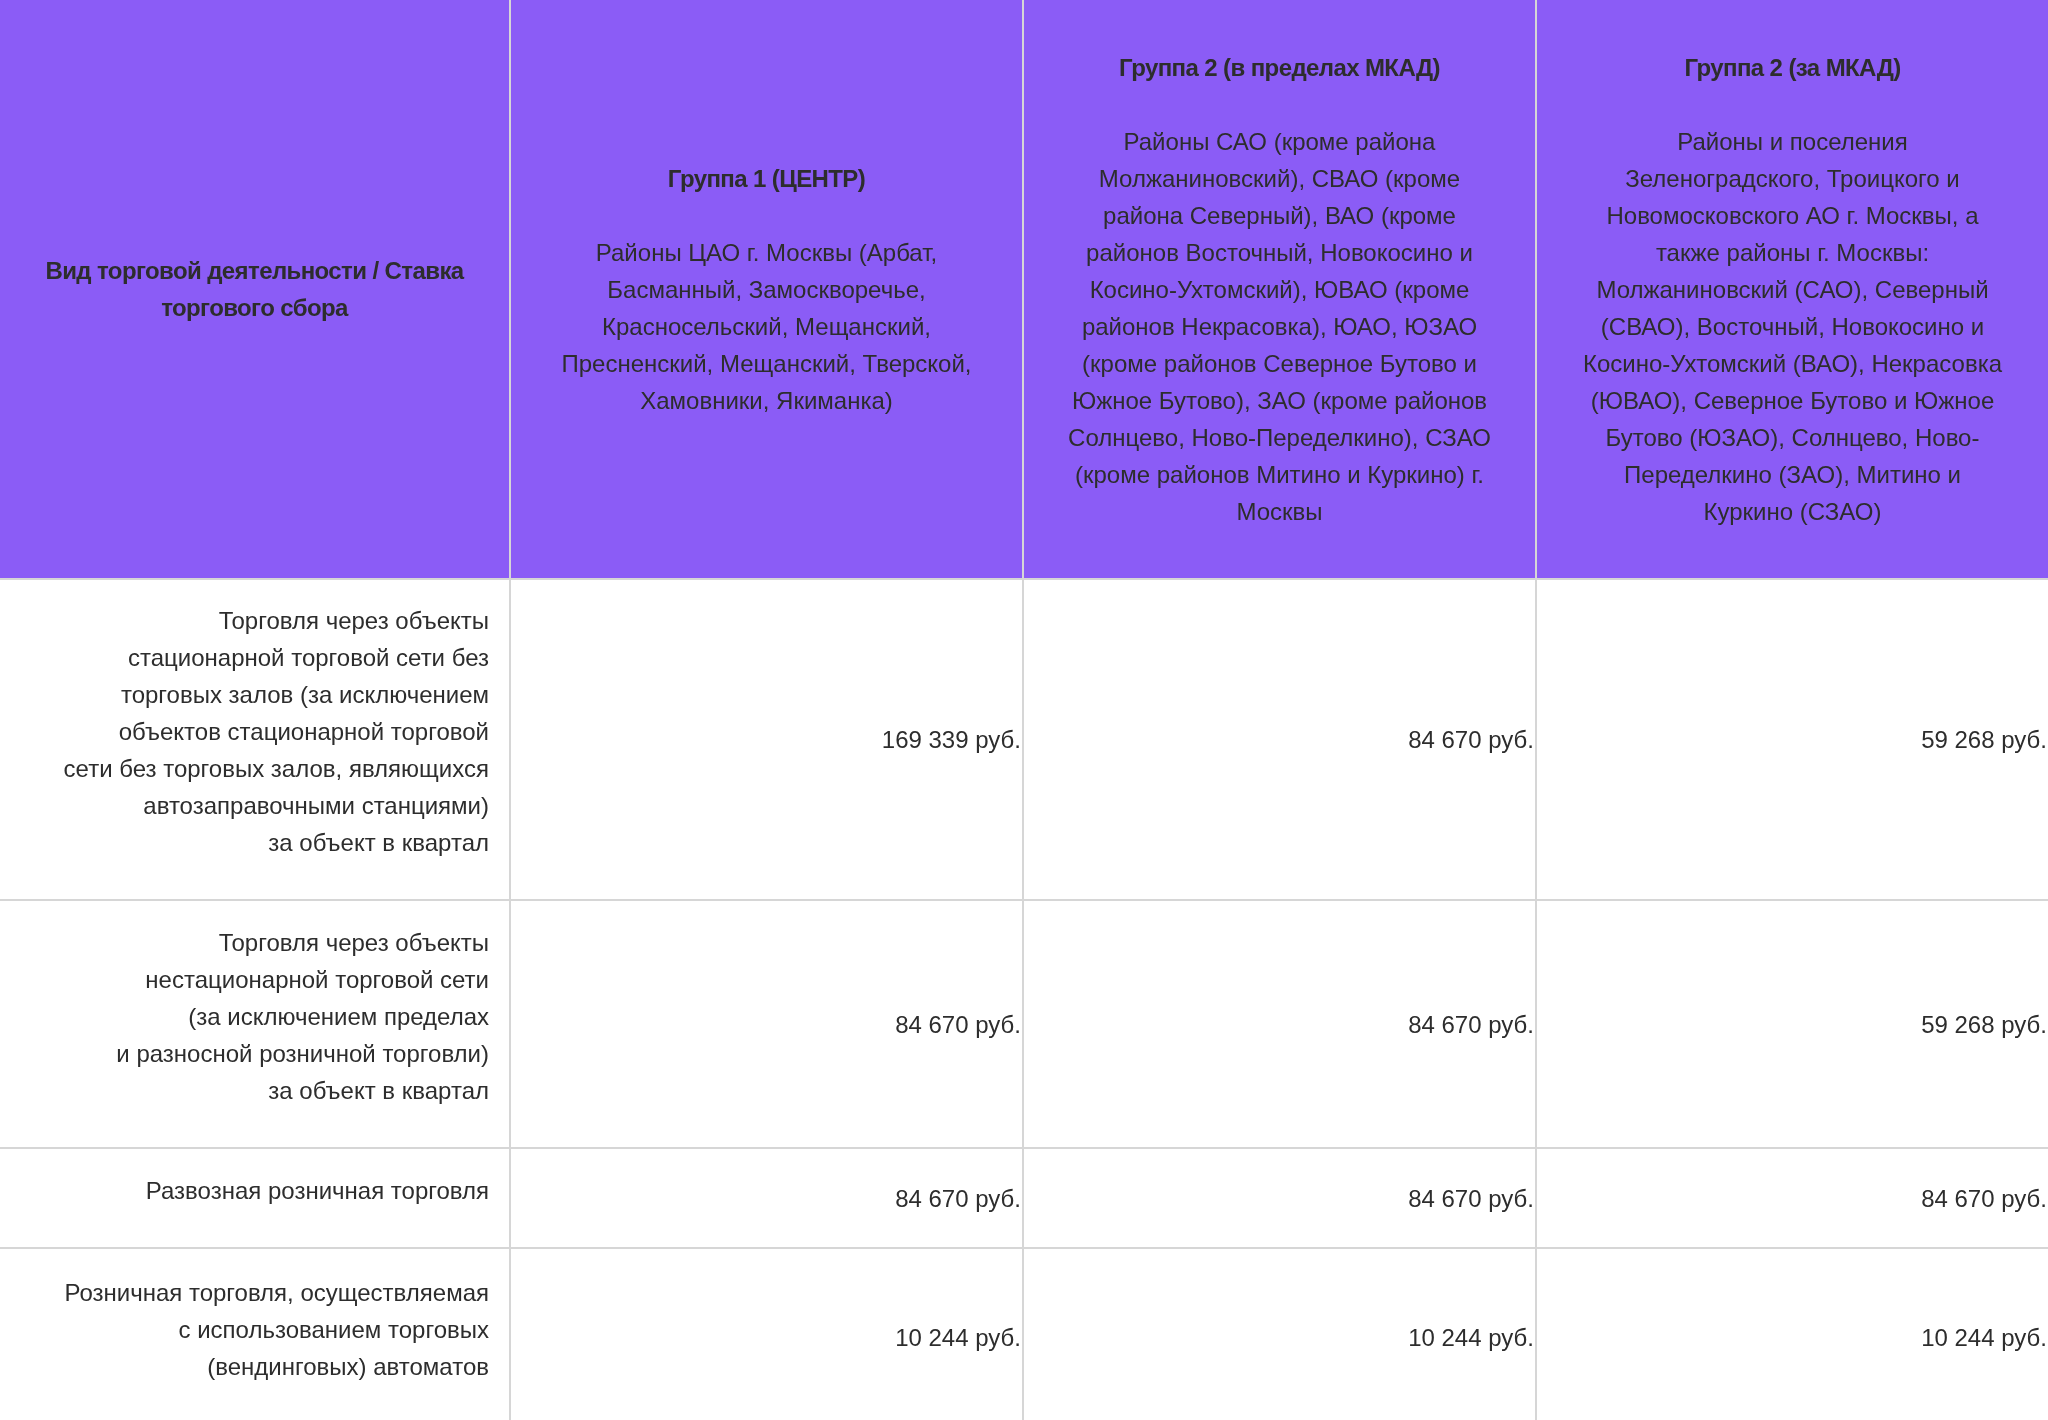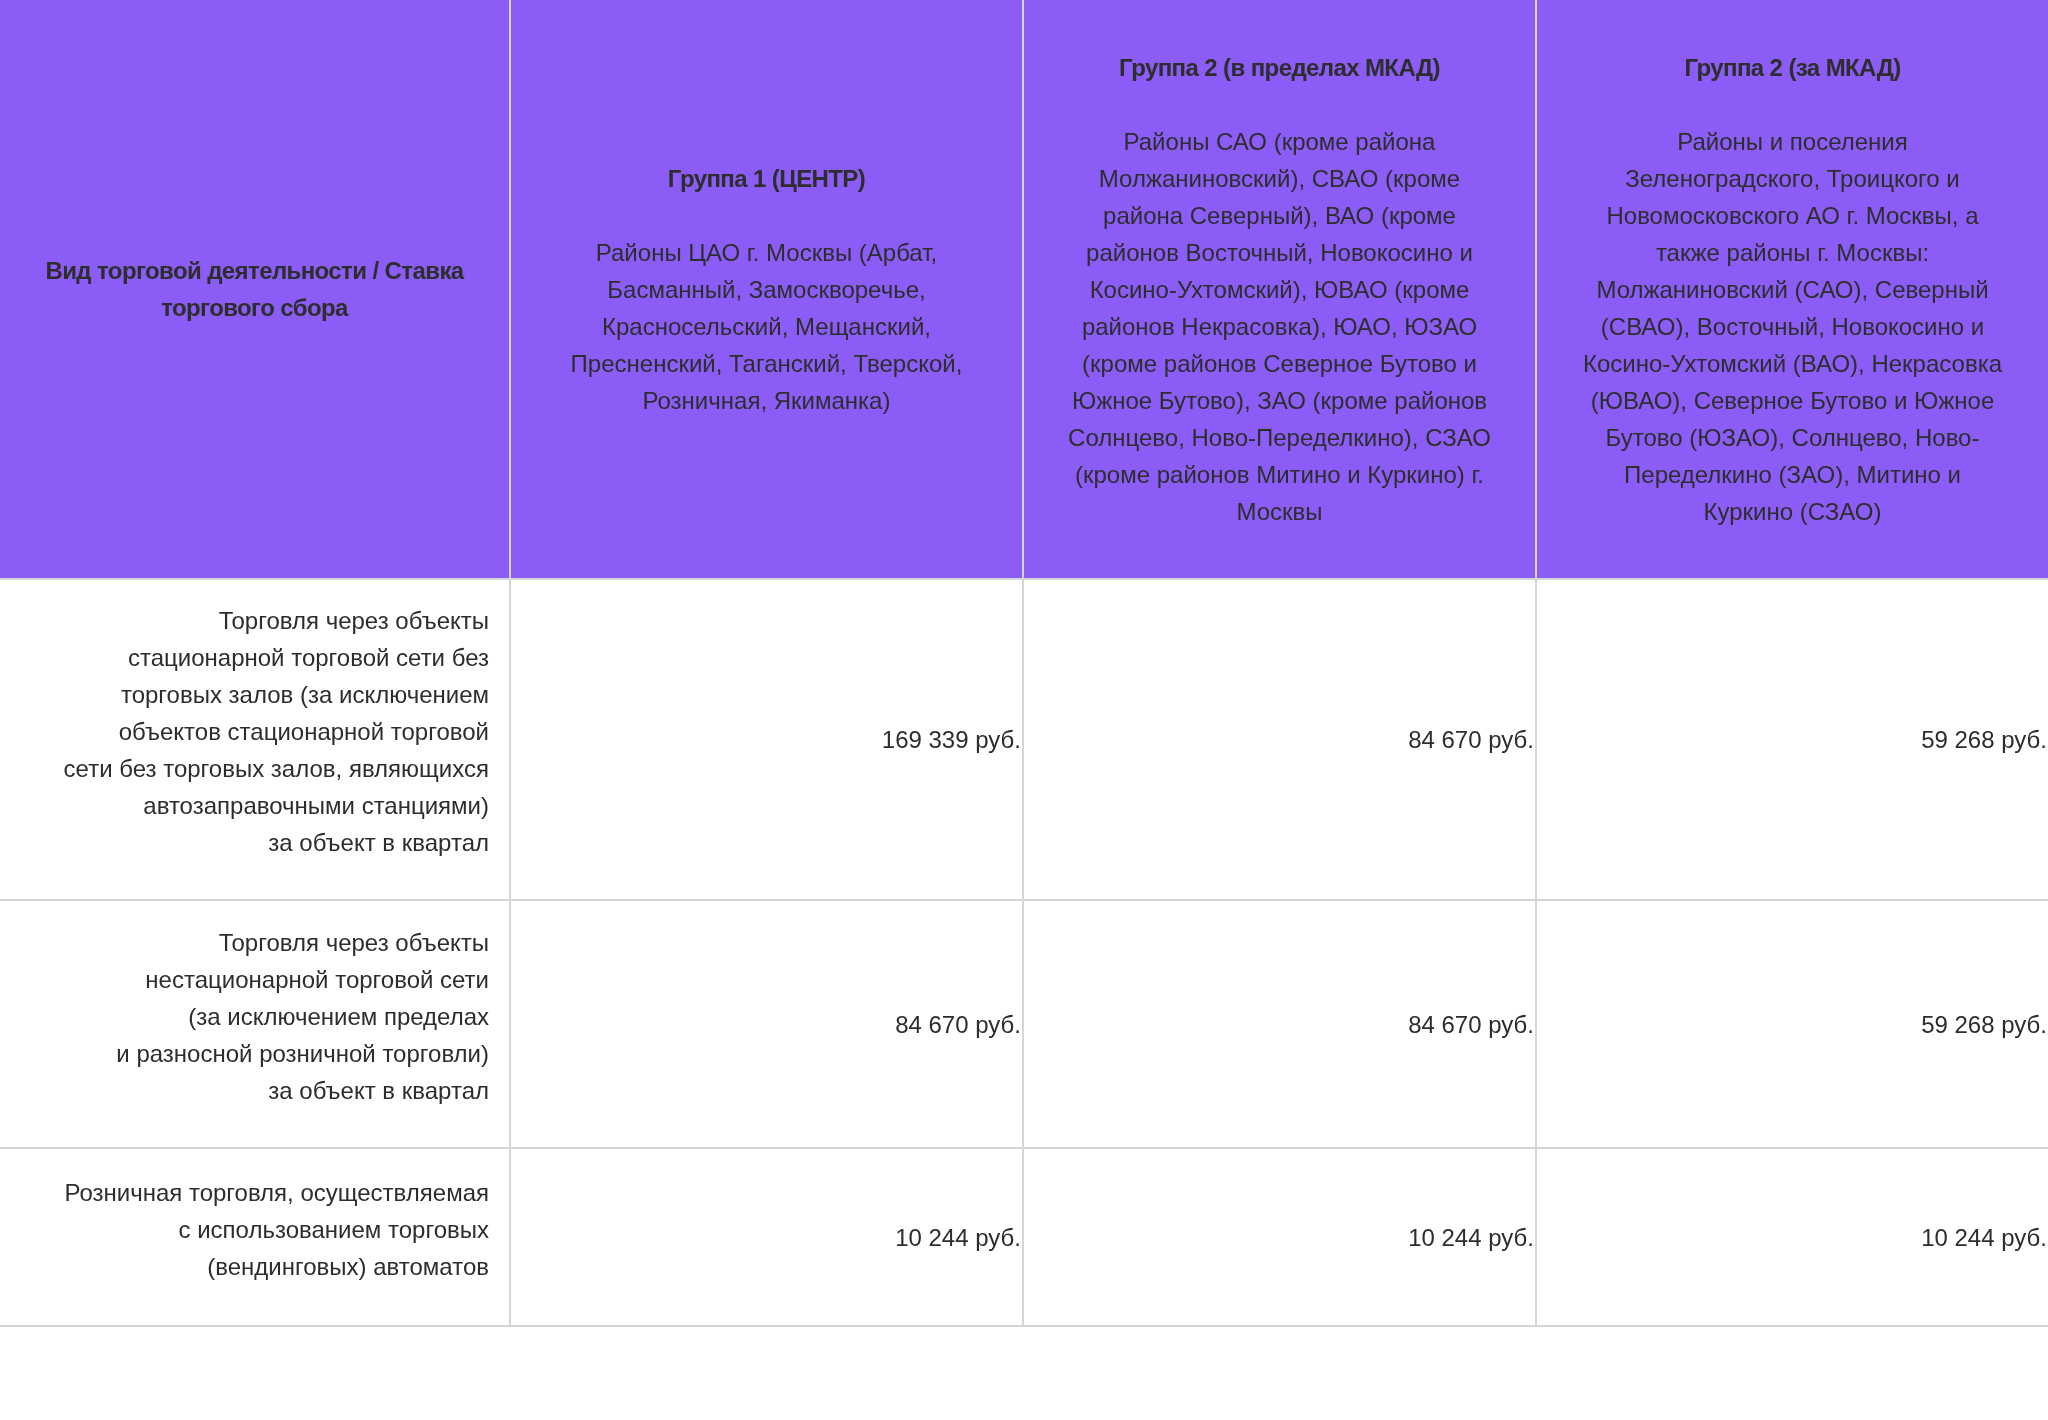"Районы ЦАО г. Москвы (Арбат," span.head-desc { text: Таганский, Тверской, Розничная -> Мещанский, Тверской, Хамовники }
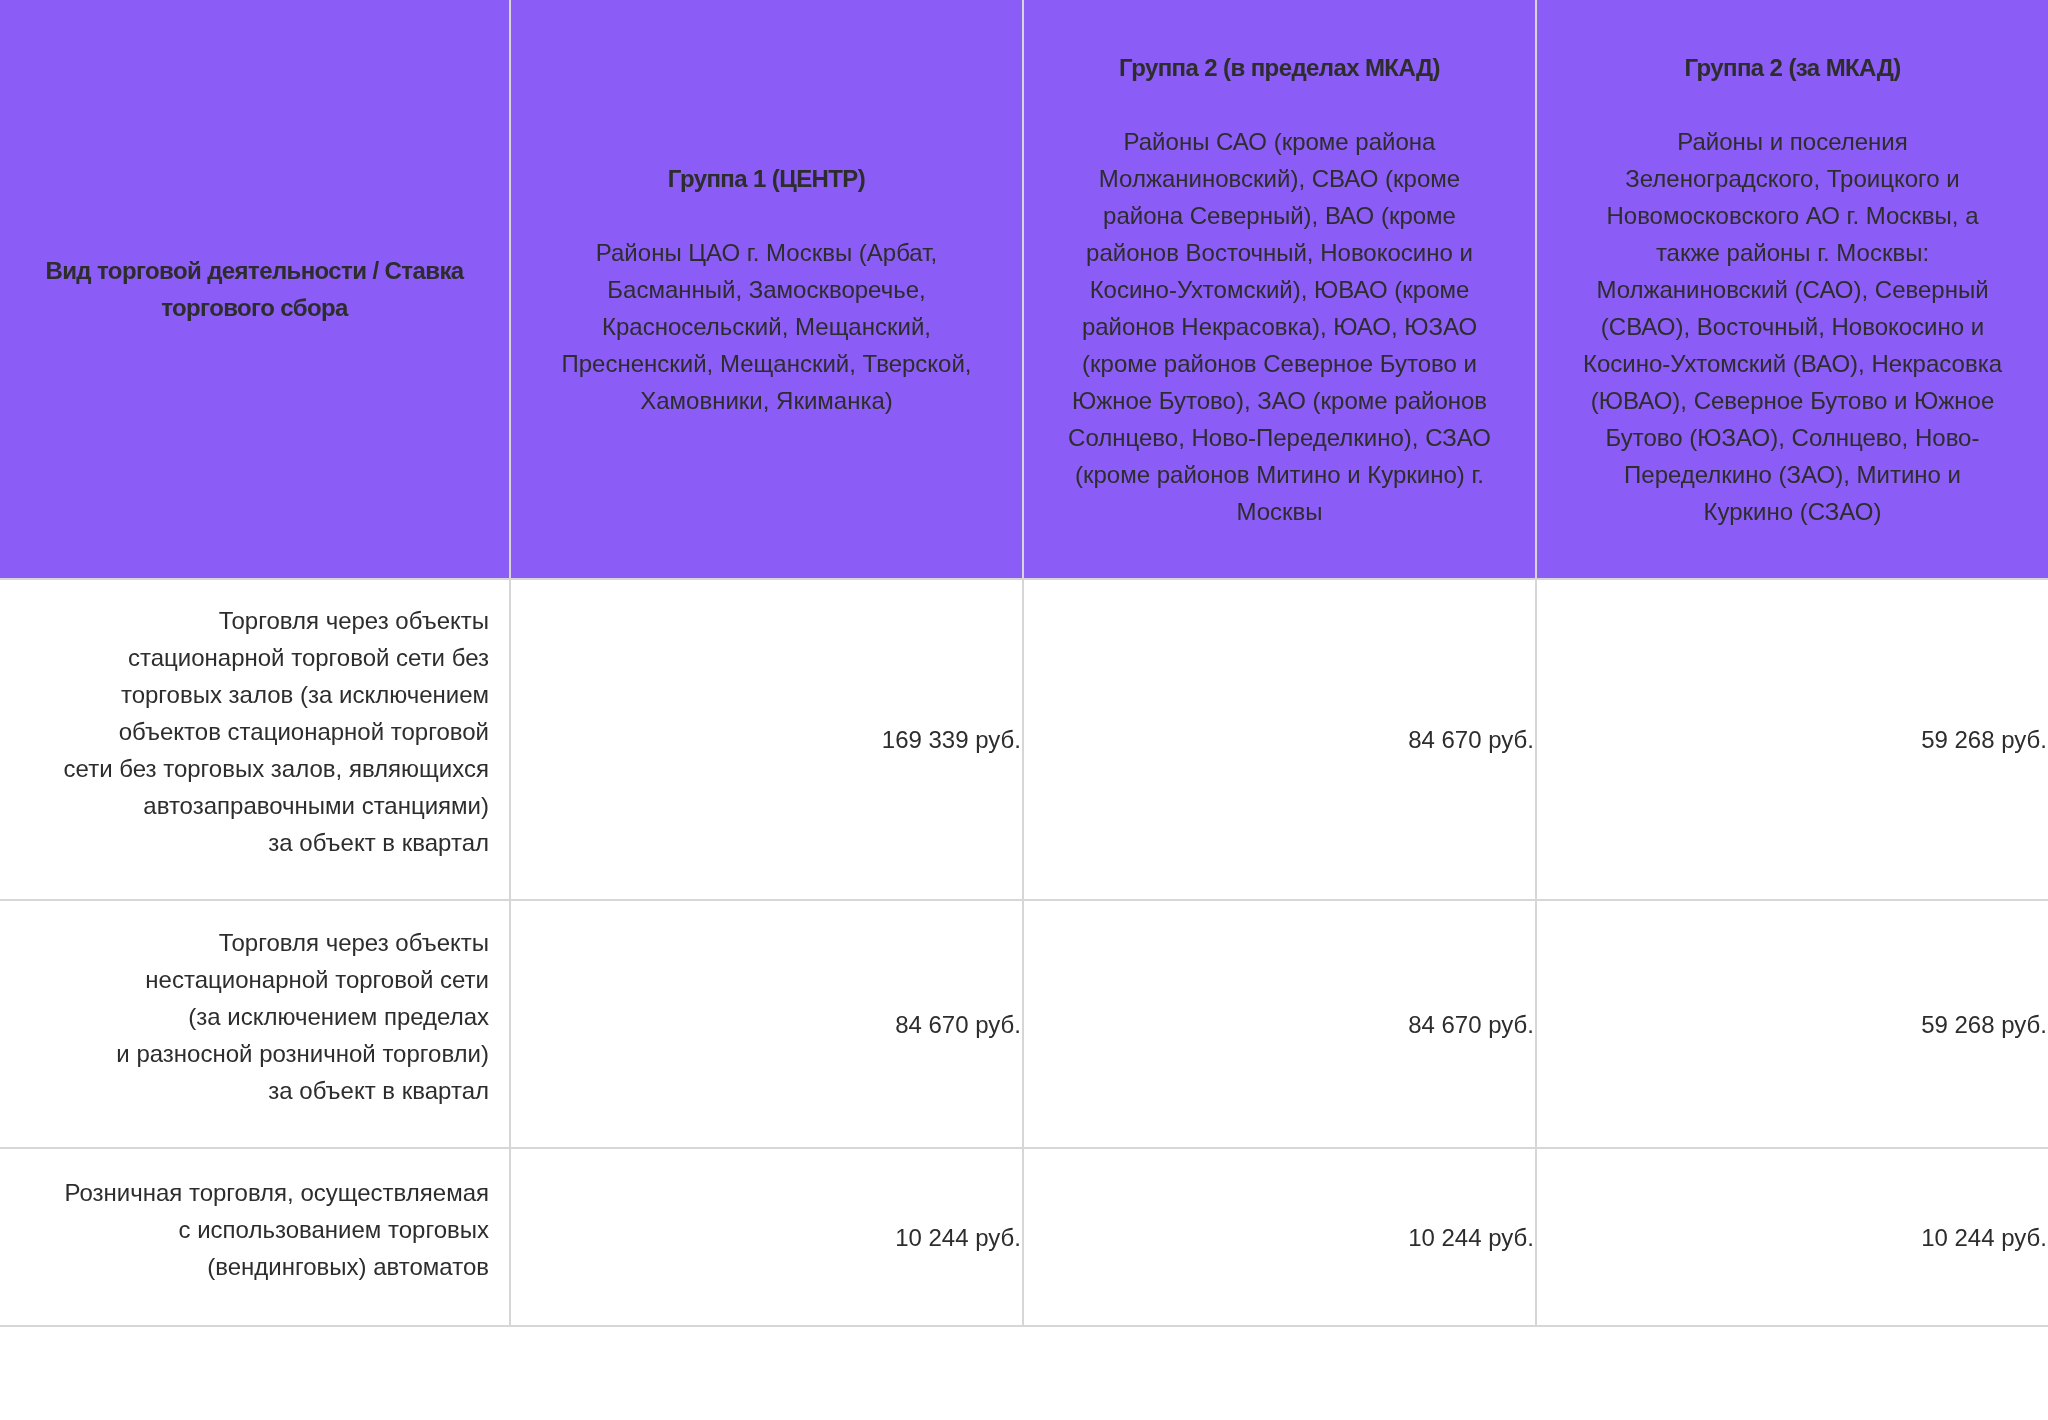"Развозная розничная торговля" tr.h-r3 { html: none -> <tr> <td> <span>Развозная розничная торговля</span> </td> <td>84 670 руб.</td> <td>84 670 руб.</td> <td>84 670 руб.</td> </tr> }
